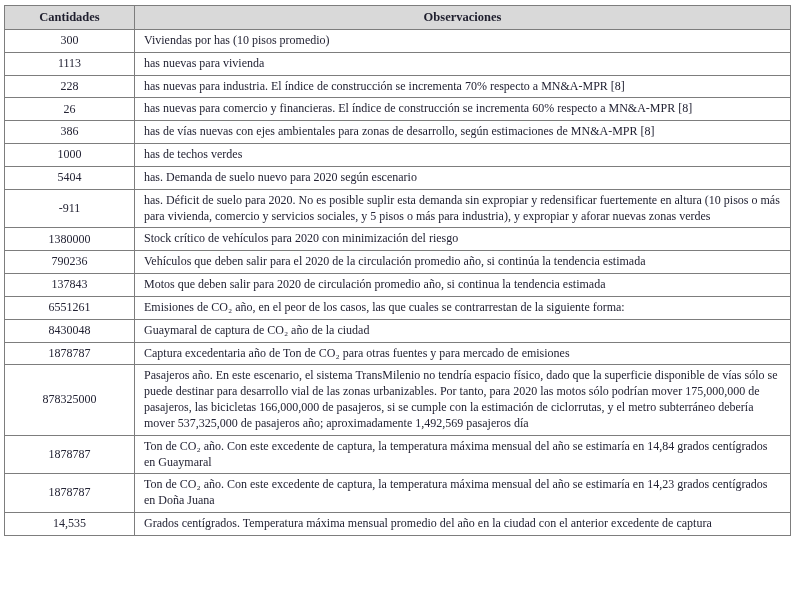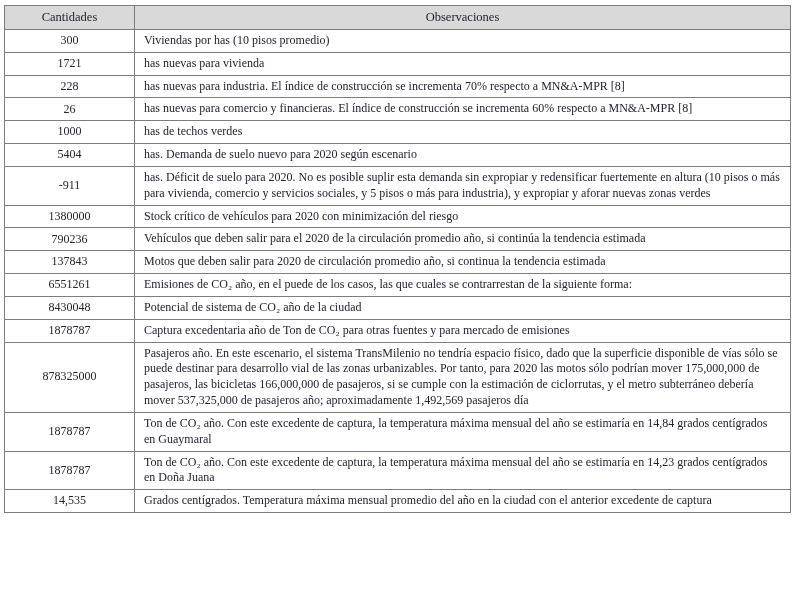"Cantidades" thead th { font-weight: normal -> bold }
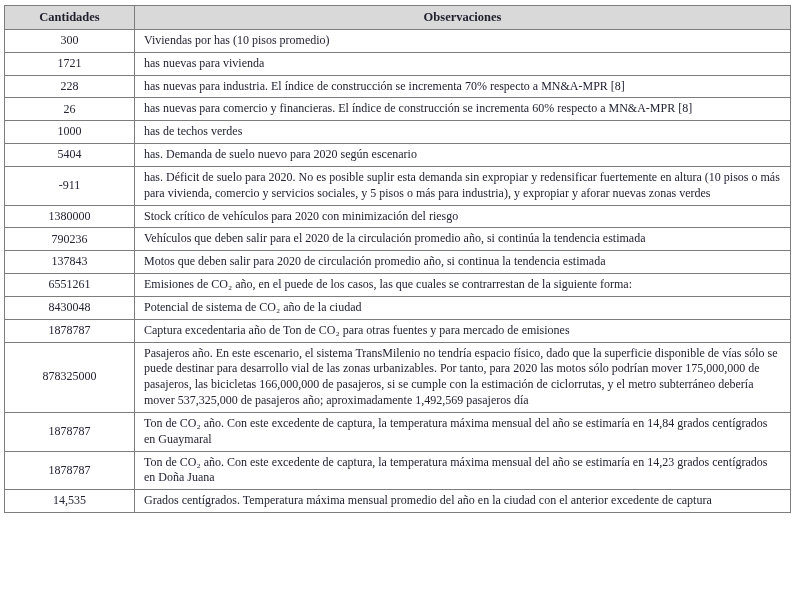"1721" td.qty-cell { text: 1721 -> 1113 }
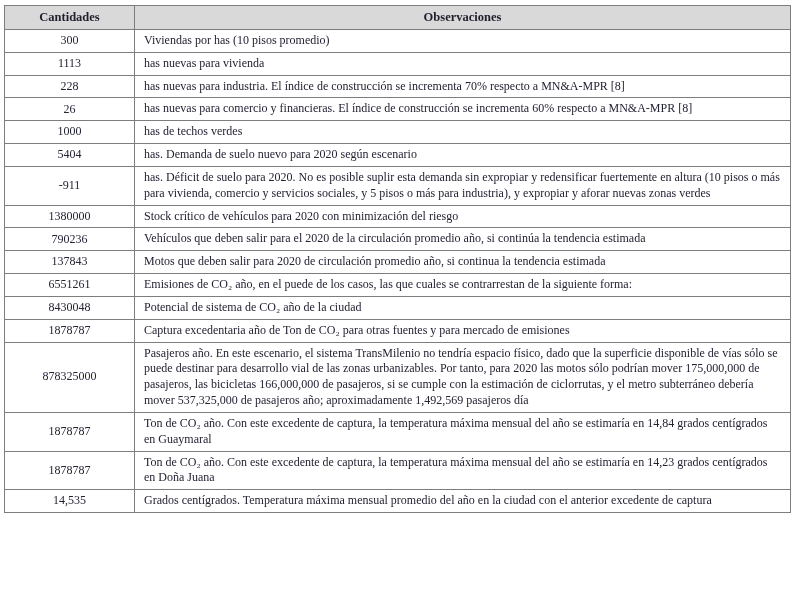"386" tr { html: none -> <tr> <td>386</td> <td>has de vías nuevas con ejes ambientales para zonas de desarrollo, según estimaciones de MN&amp;A-MPR [8]</td> </tr> }
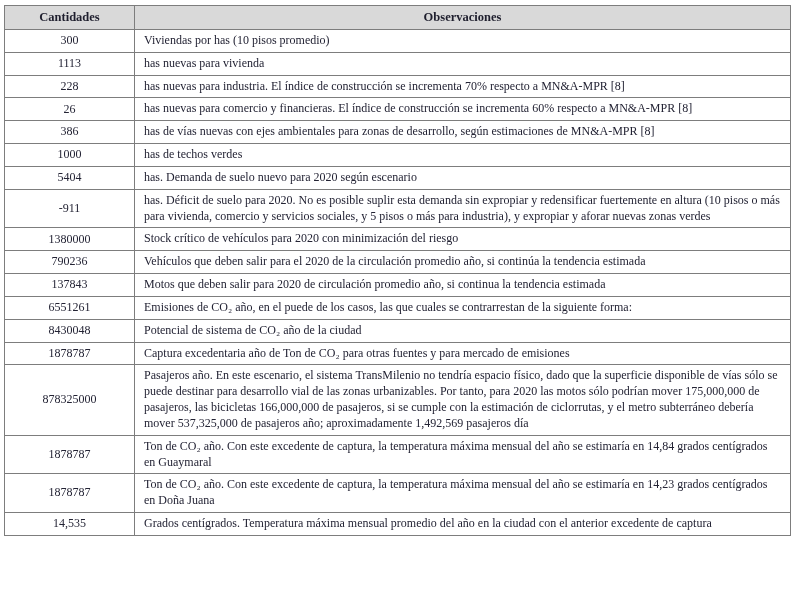"Emisiones de CO₂ año, en" td.obs-cell { text: puede -> peor }
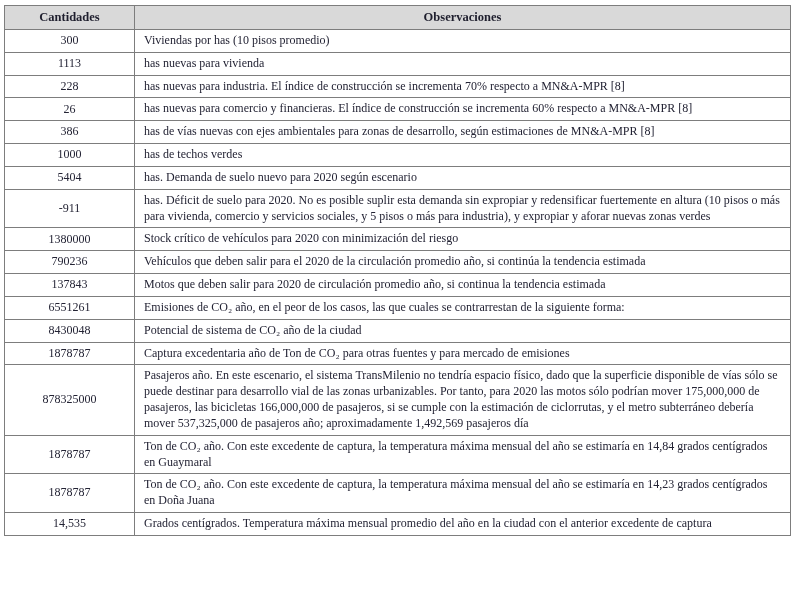"Potencial de sistema de CO₂" td.obs-cell { text: Potencial de sistema -> Guaymaral de captura }
